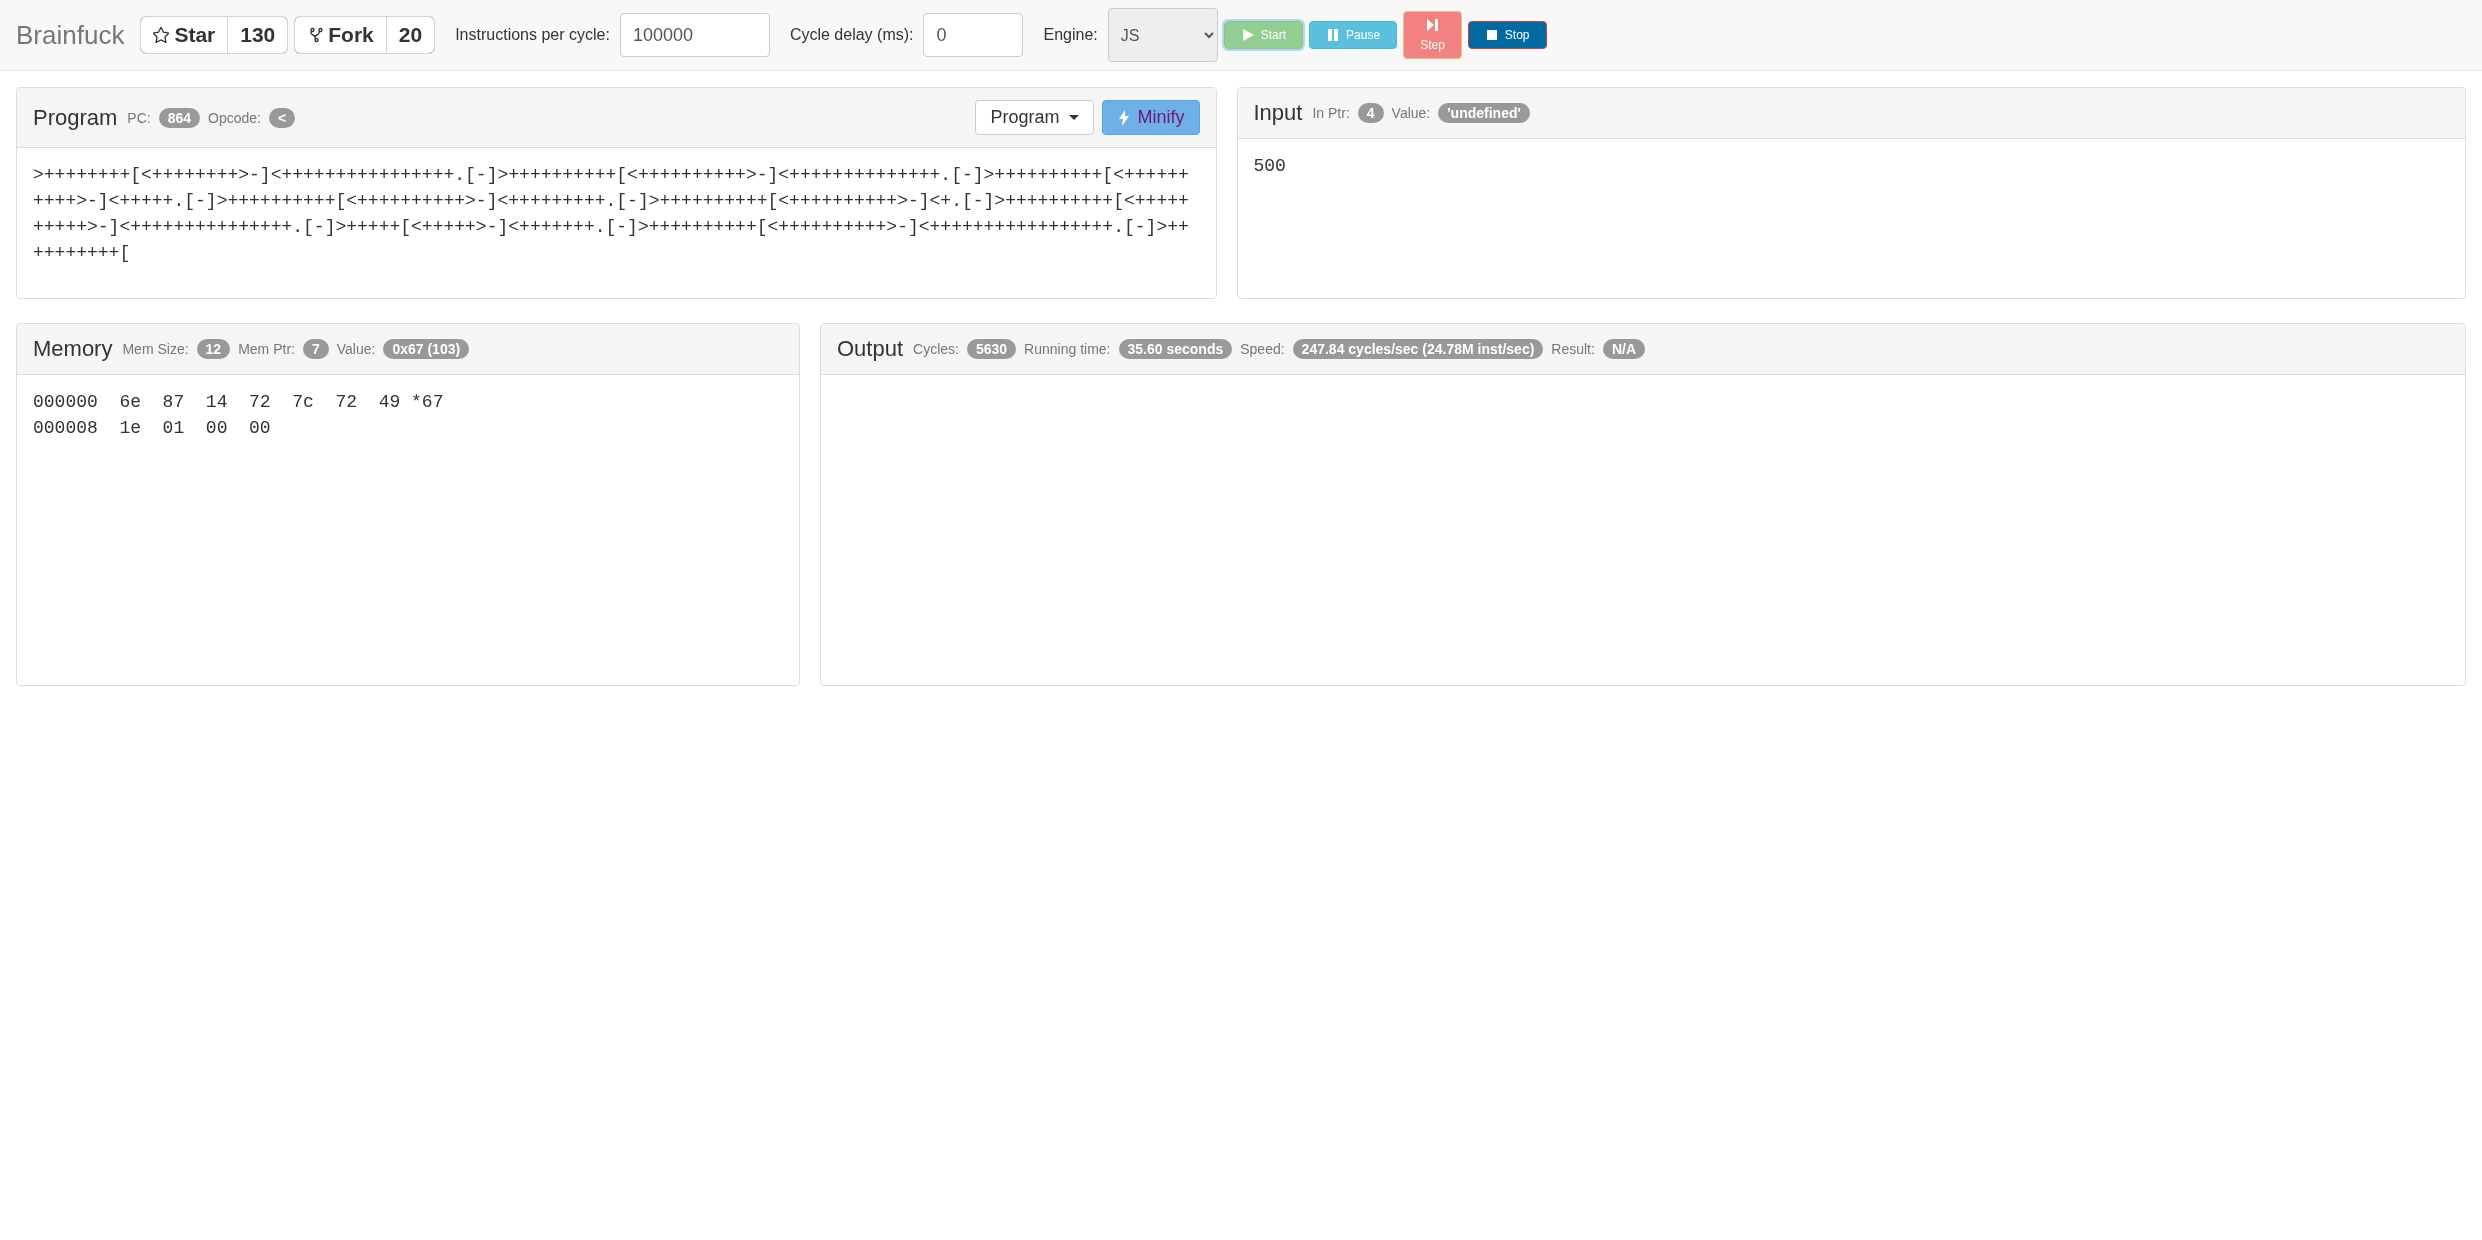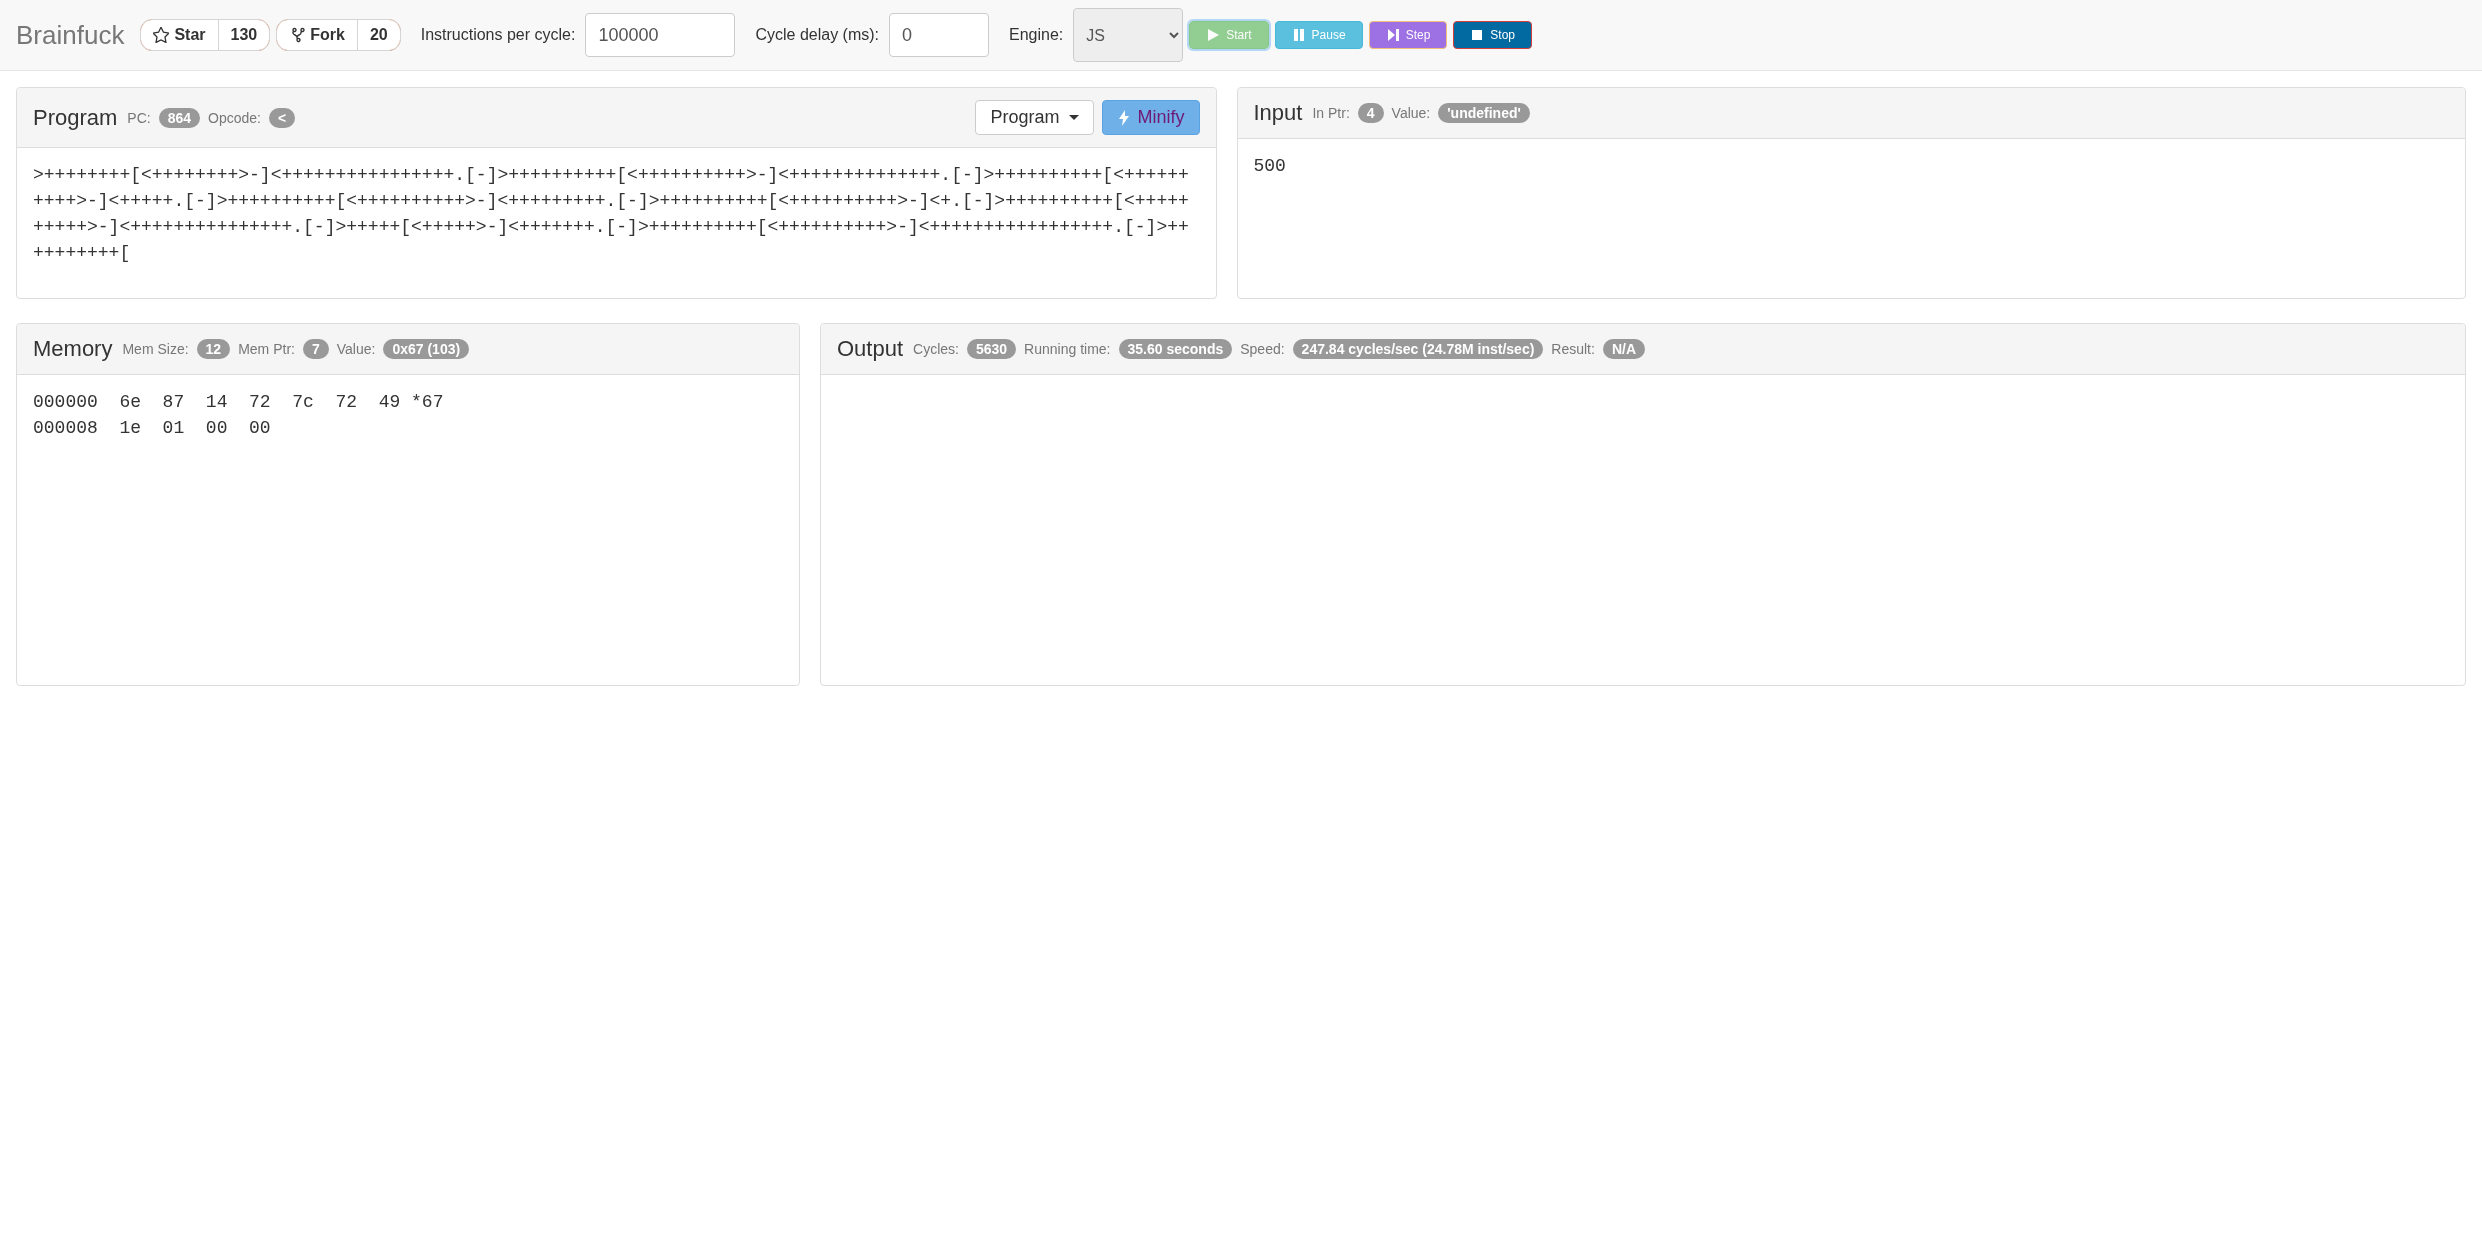"Star" .gh-btn-group { border-radius: 12px -> 6px; font-size: 16px -> 21px }
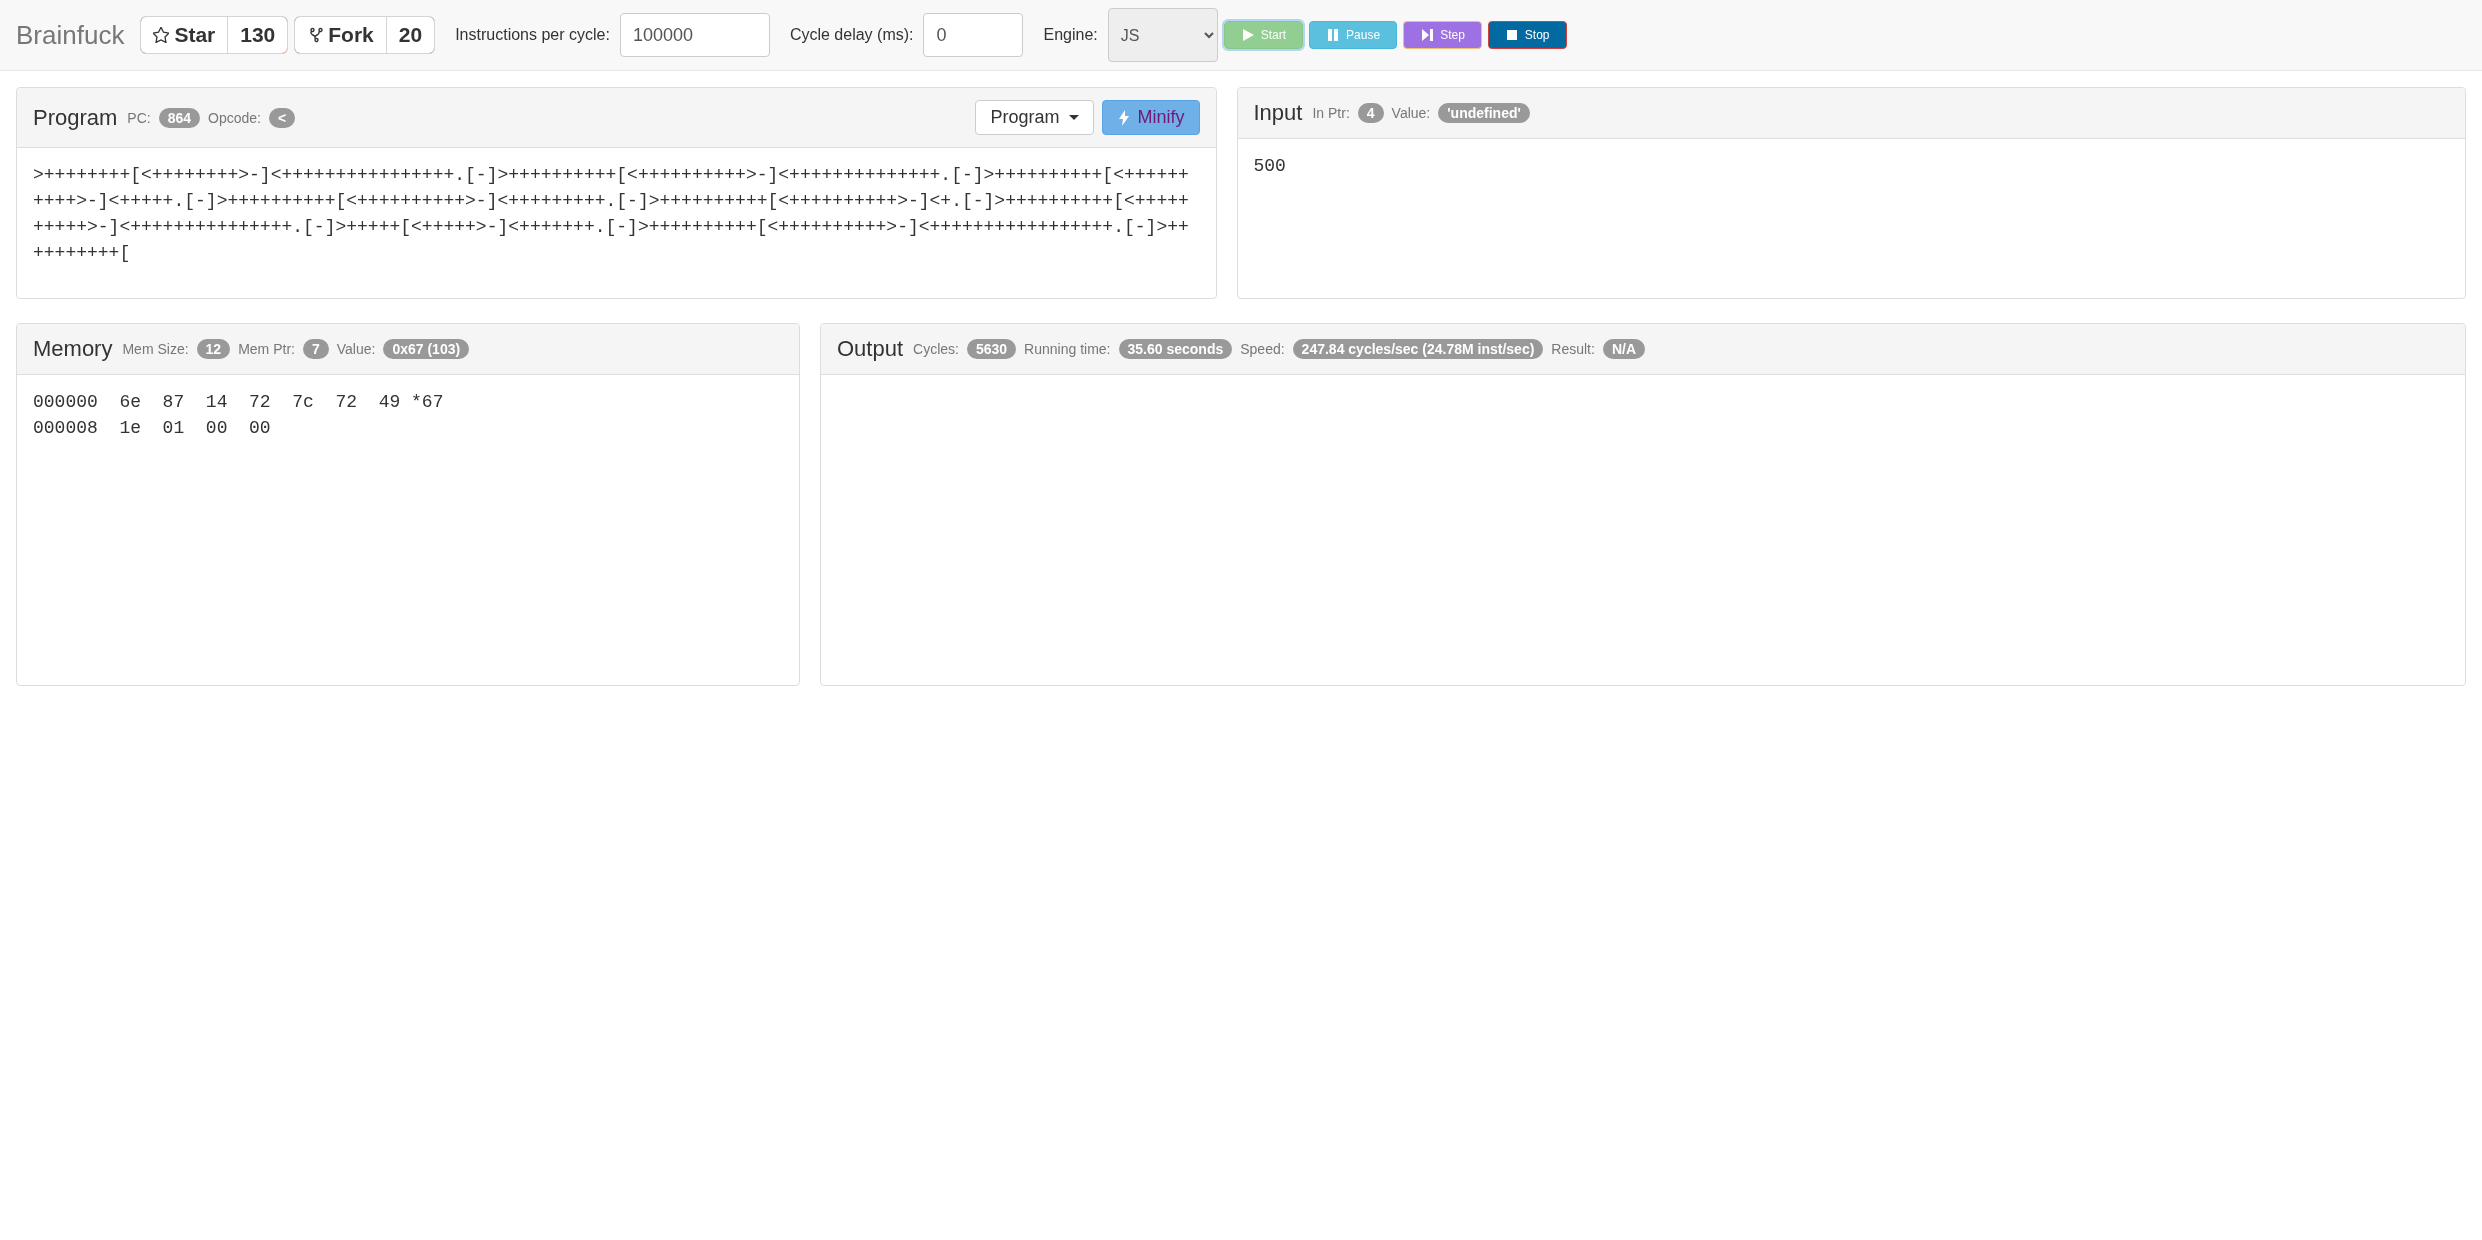"Step" .btn-step { background: #6d28d9 -> #ef4444; flex-direction: none -> column }
